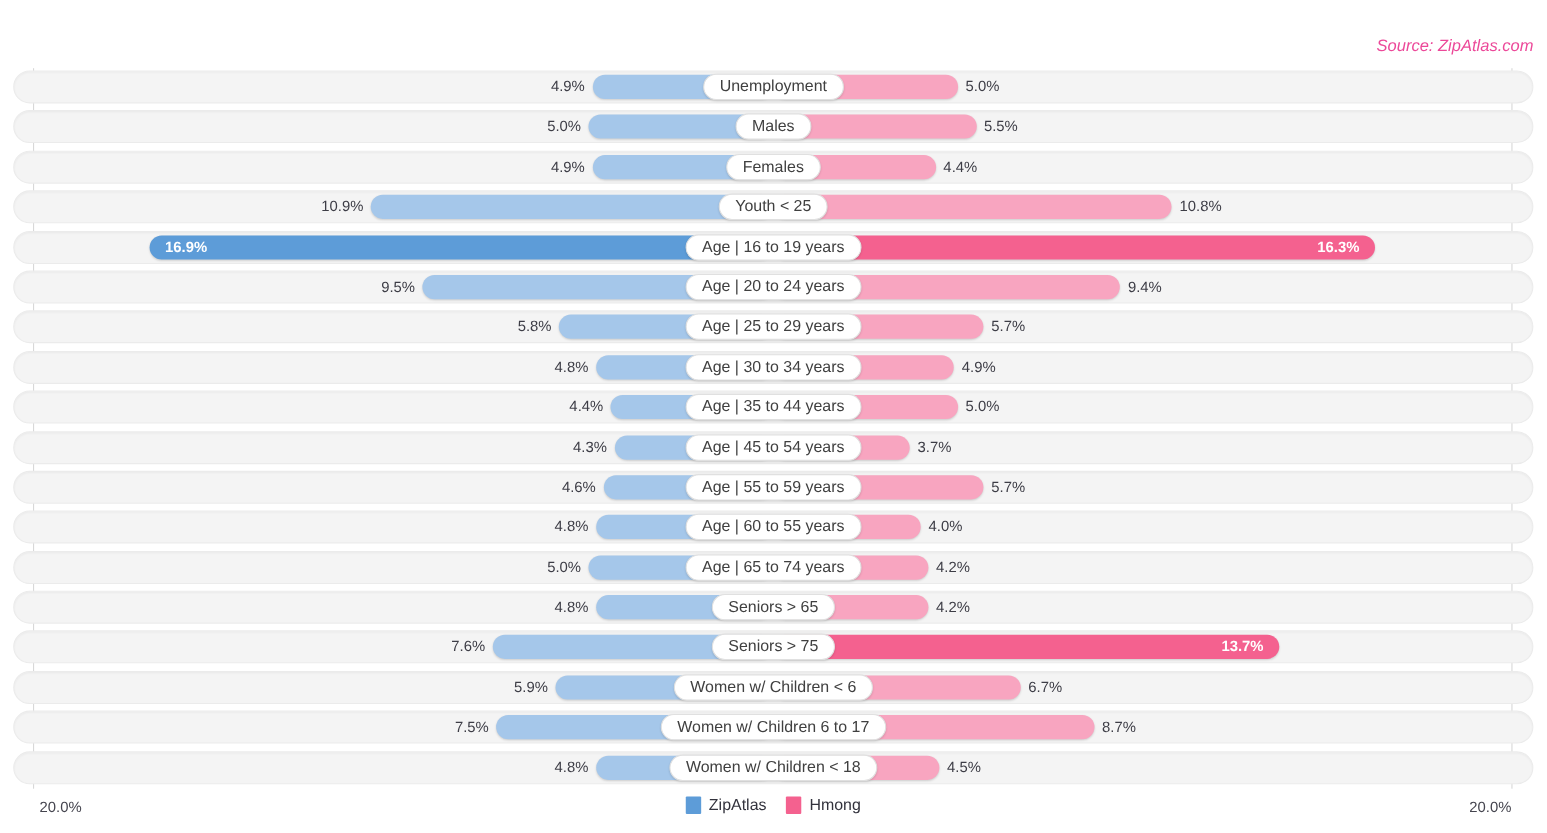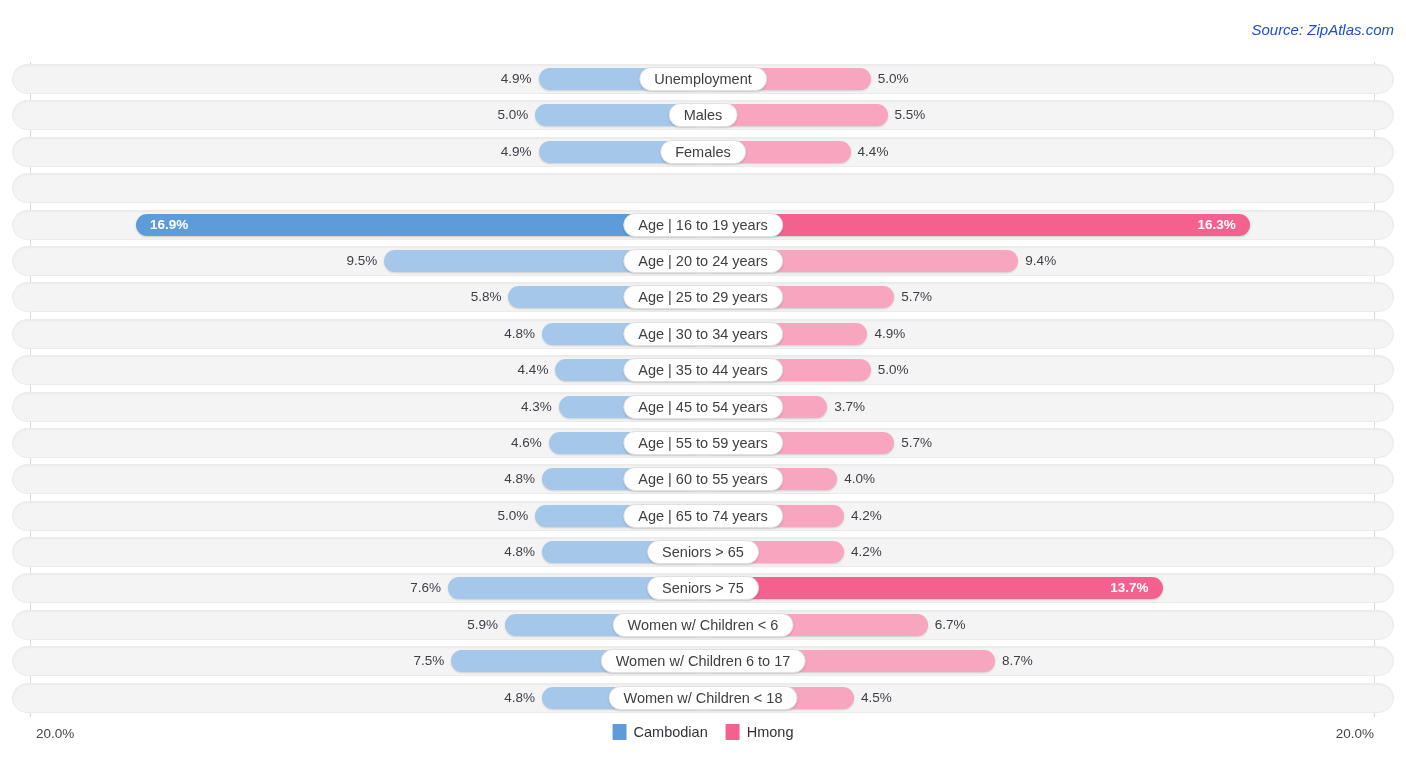"Source: ZipAtlas.com" #source-label { color: #1d4ed8 -> #ec4899; top: 21px -> 33px }
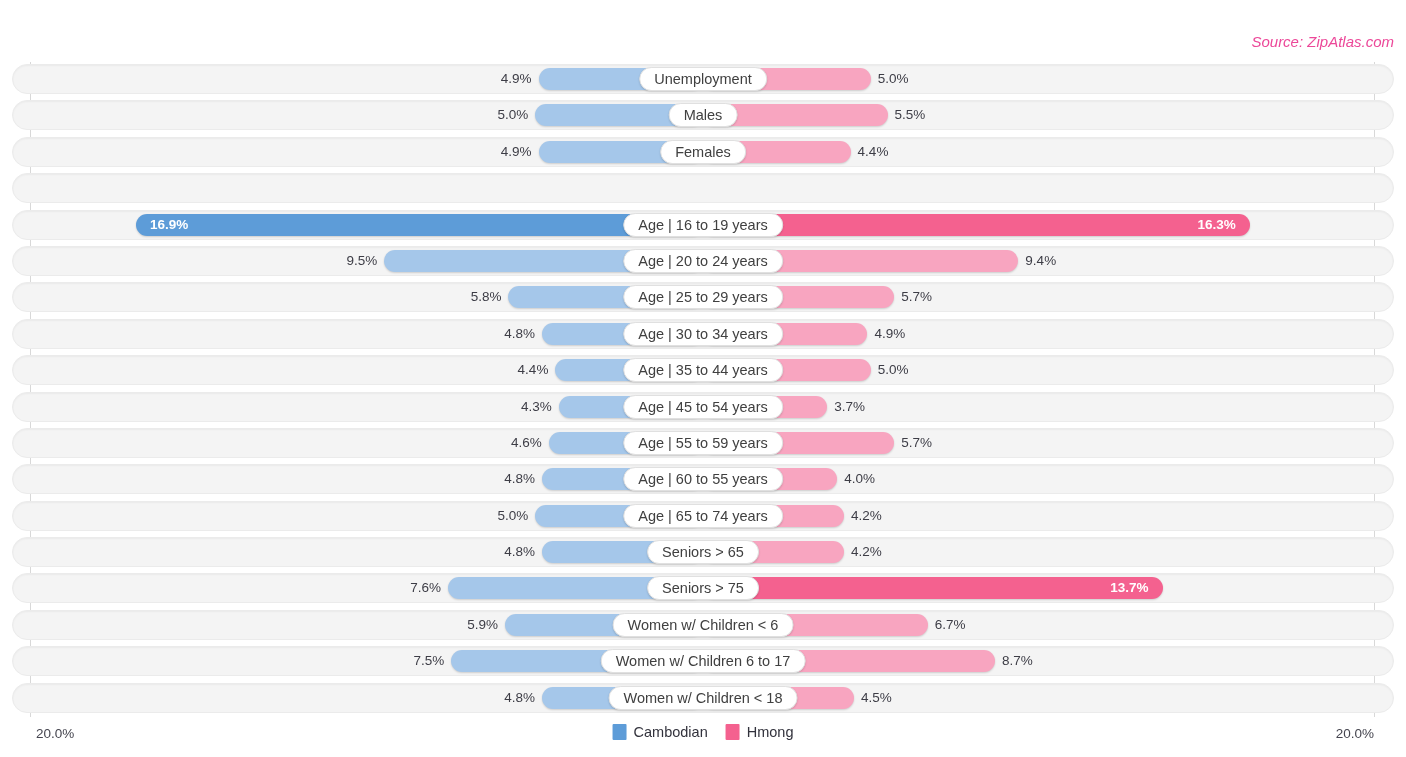"10.9%" div.bars { html: none -> <div> <div></div> <div>10.9%</div> <div></div> <div>10.8%</div> <div>Youth &lt; 25</div> </div> }
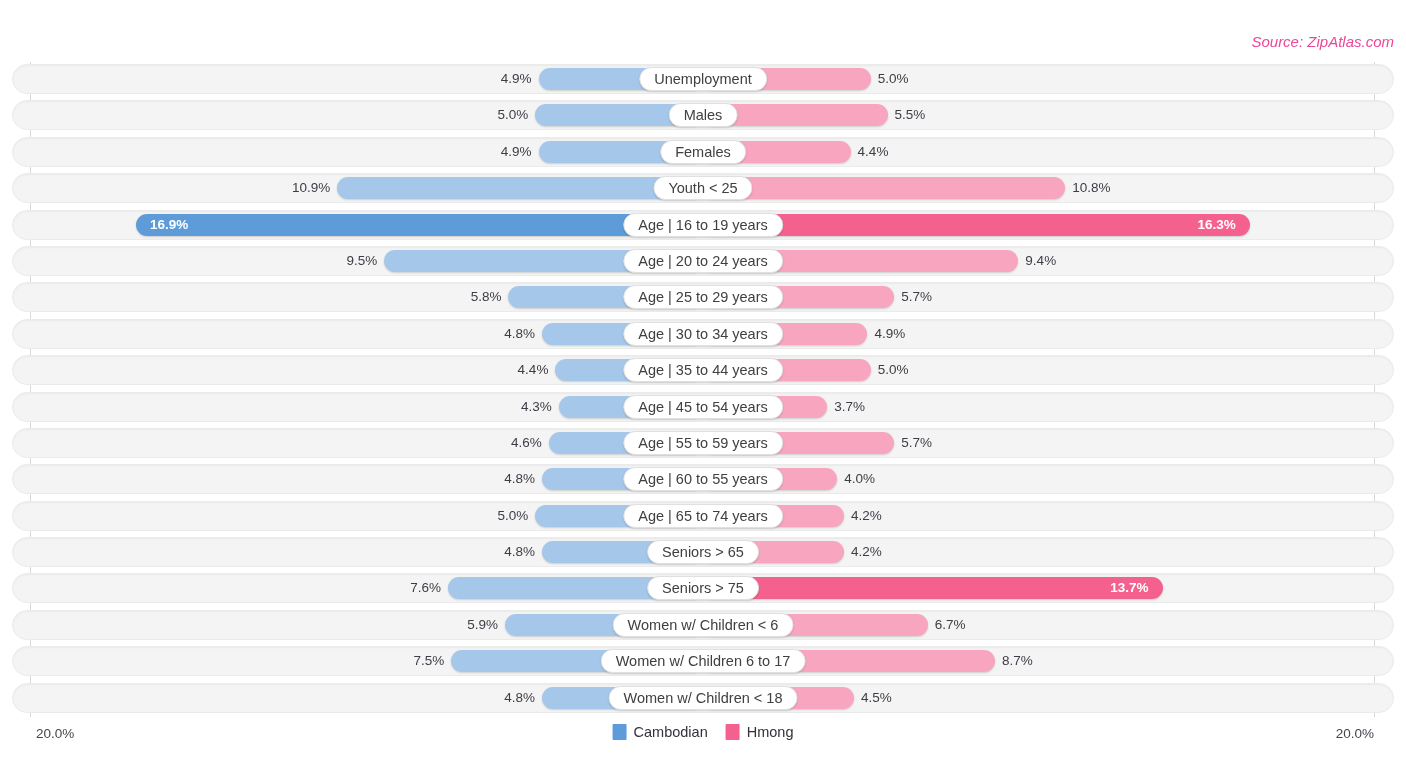"Cambodian" span.legend-text { text: Cambodian -> ZipAtlas }
